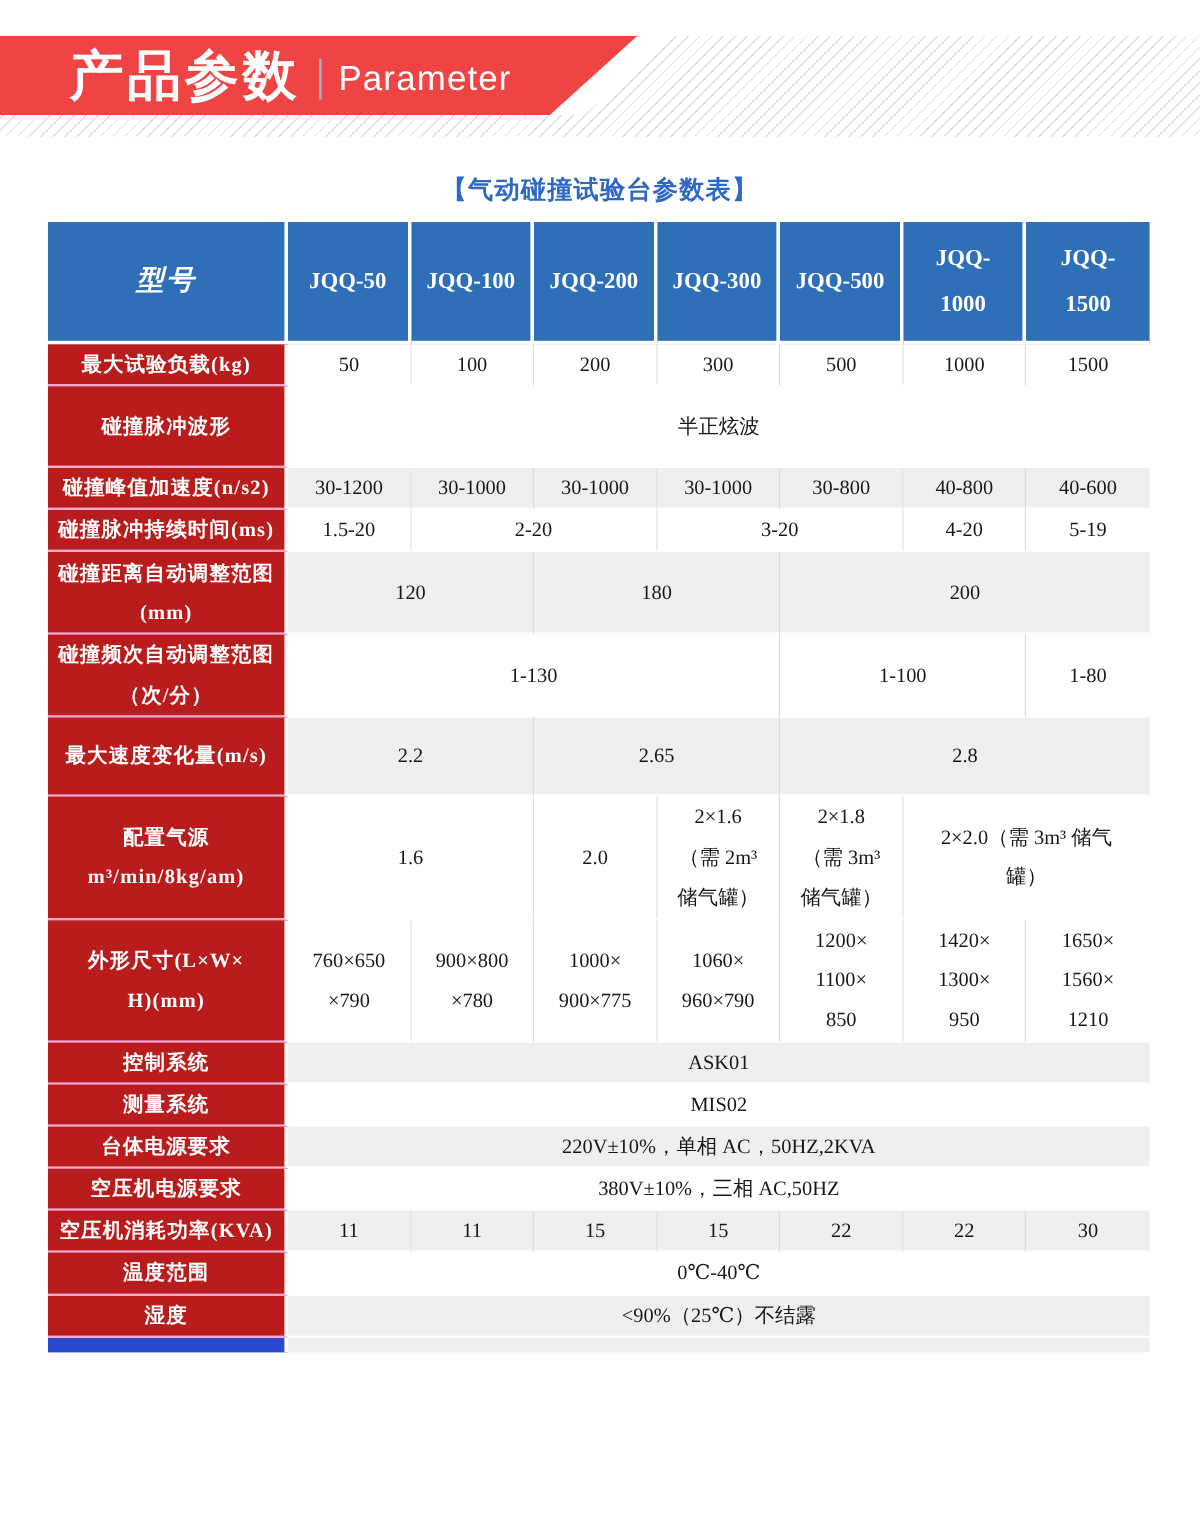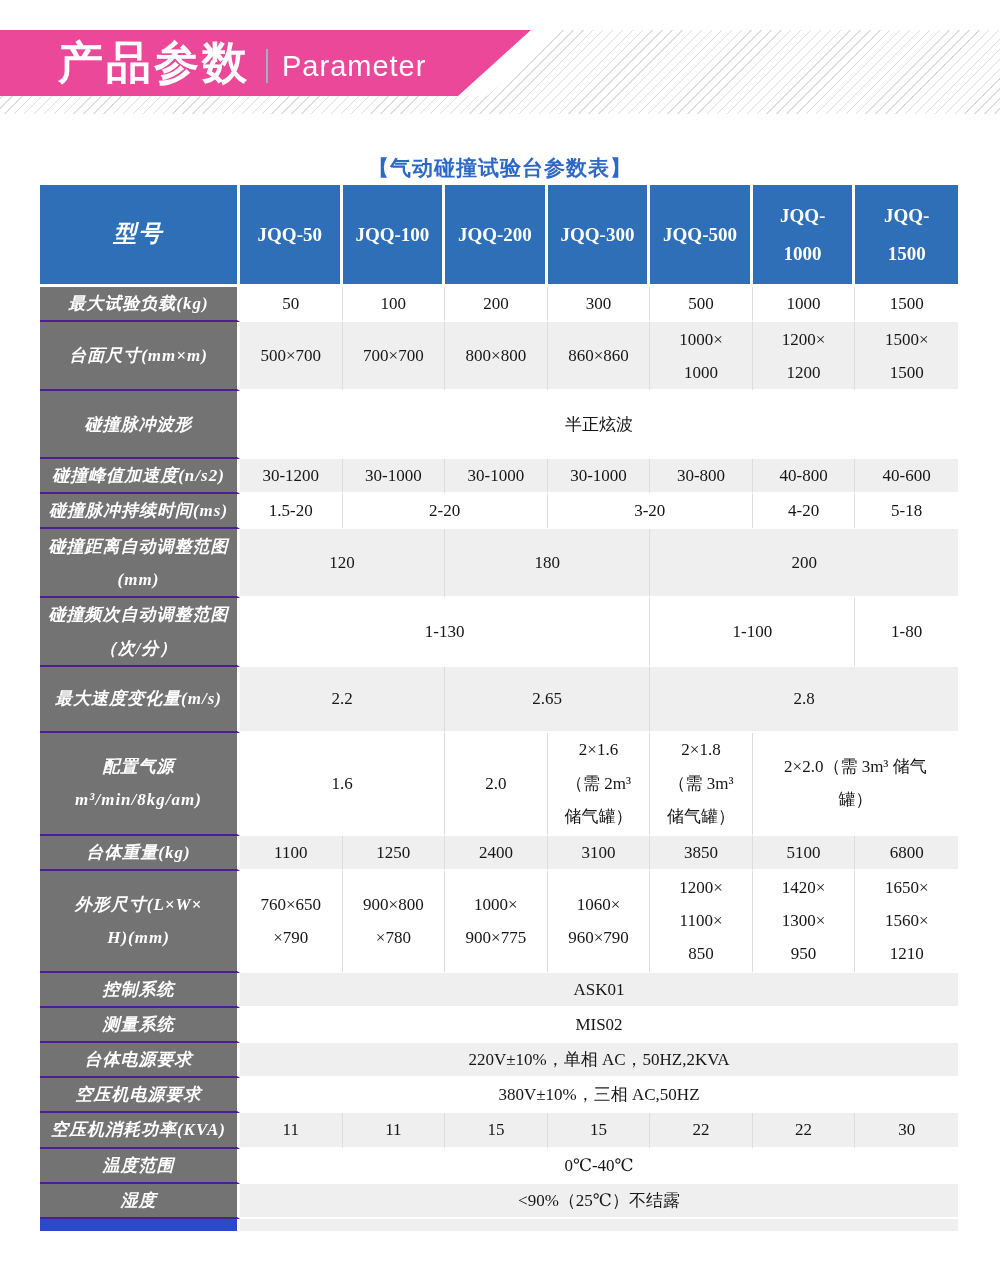"产品参数" .banner { background: #ec4899 -> #ef4444 }
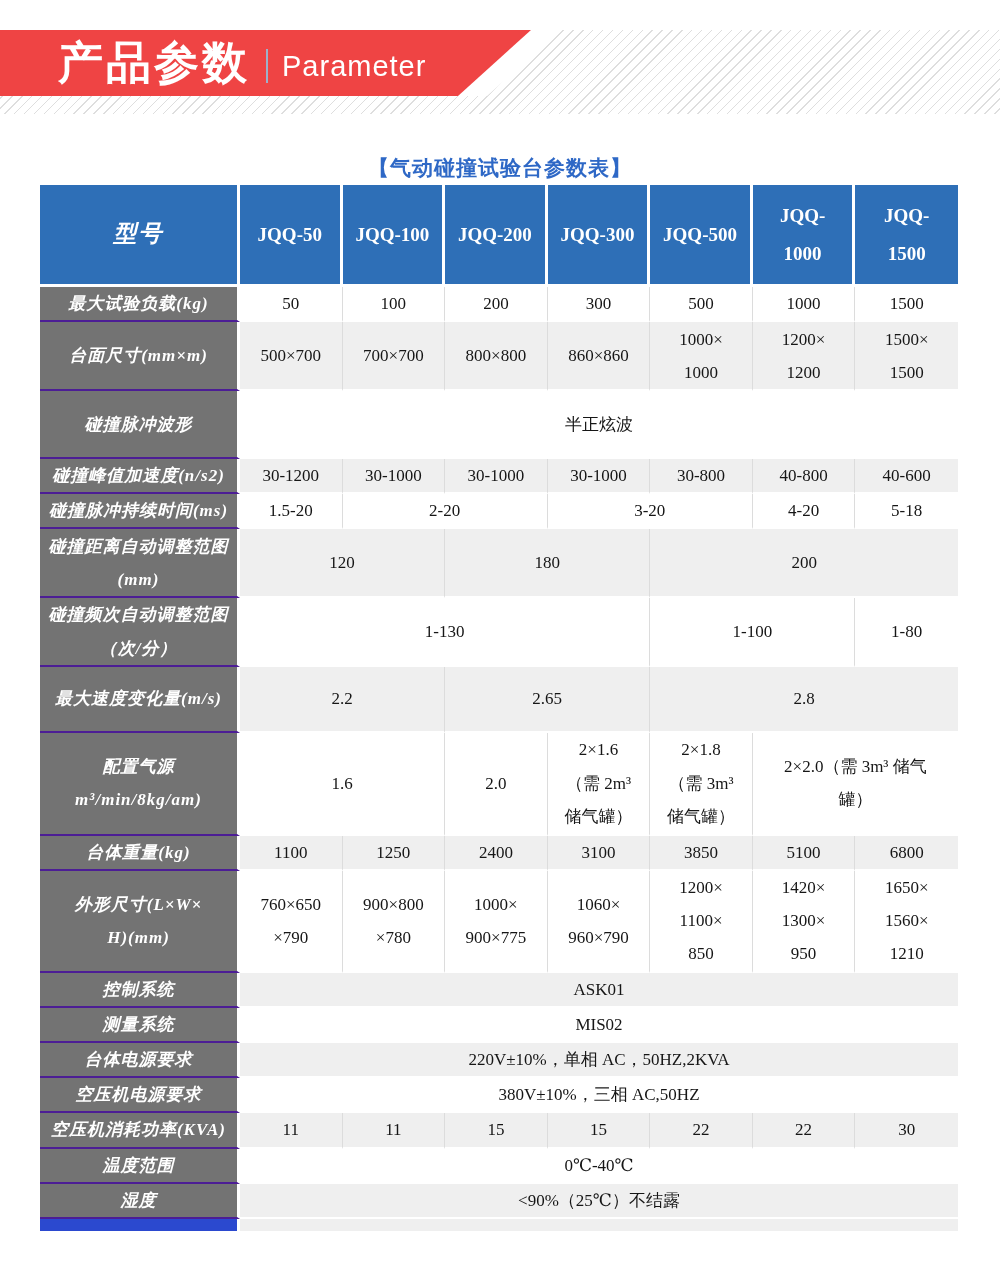"【气动碰撞试验台参数表】" .page-title { top: 154px -> 144px }
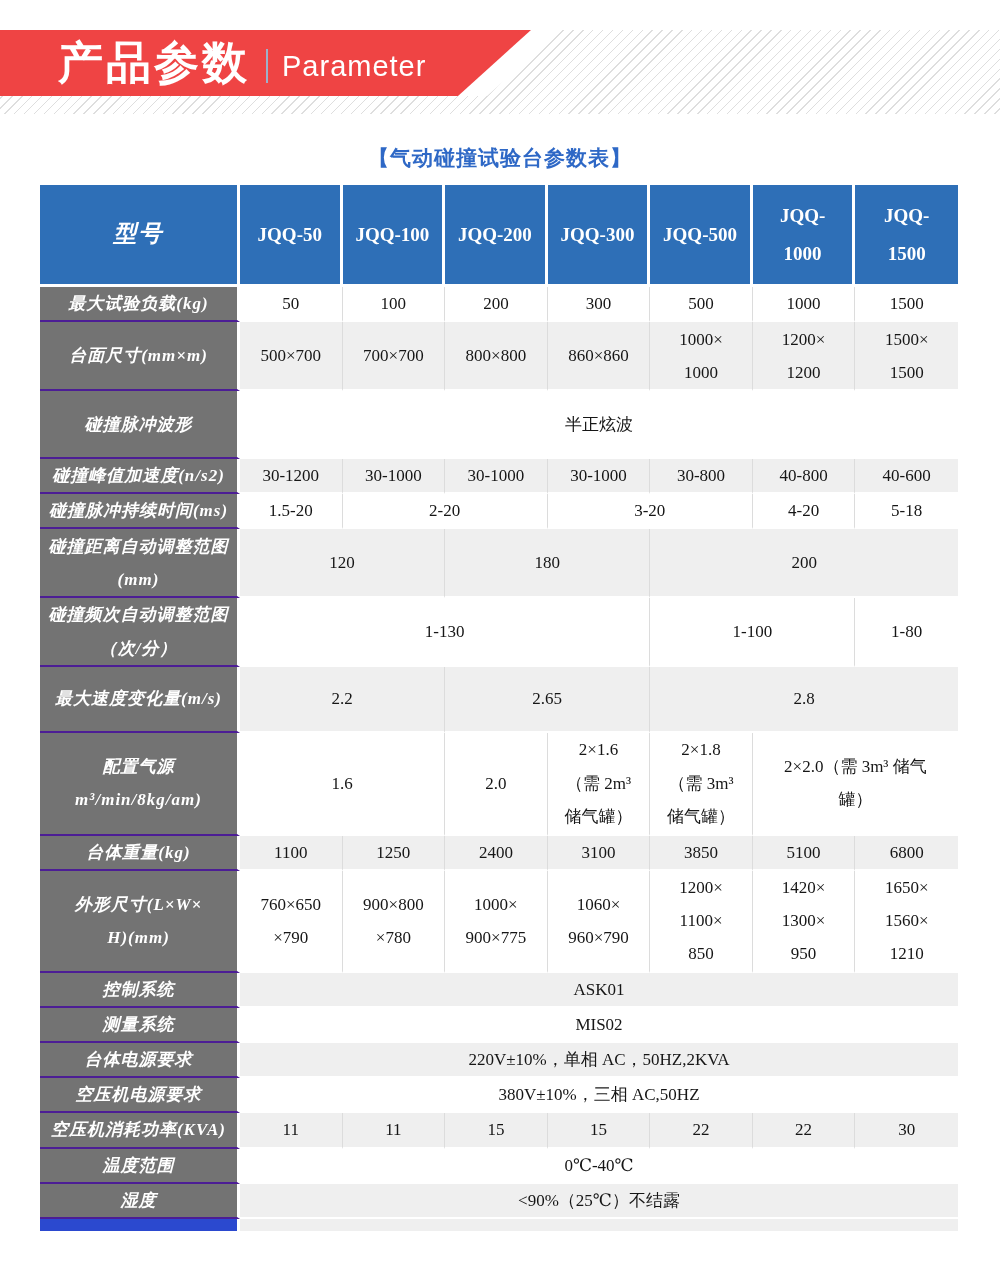"最大试验负载(kg)" td.label { background: #737373 -> #b91c1c; border-bottom: 2px solid #4c1d95 -> 2px solid #f9a8d4; font-style: italic -> none }
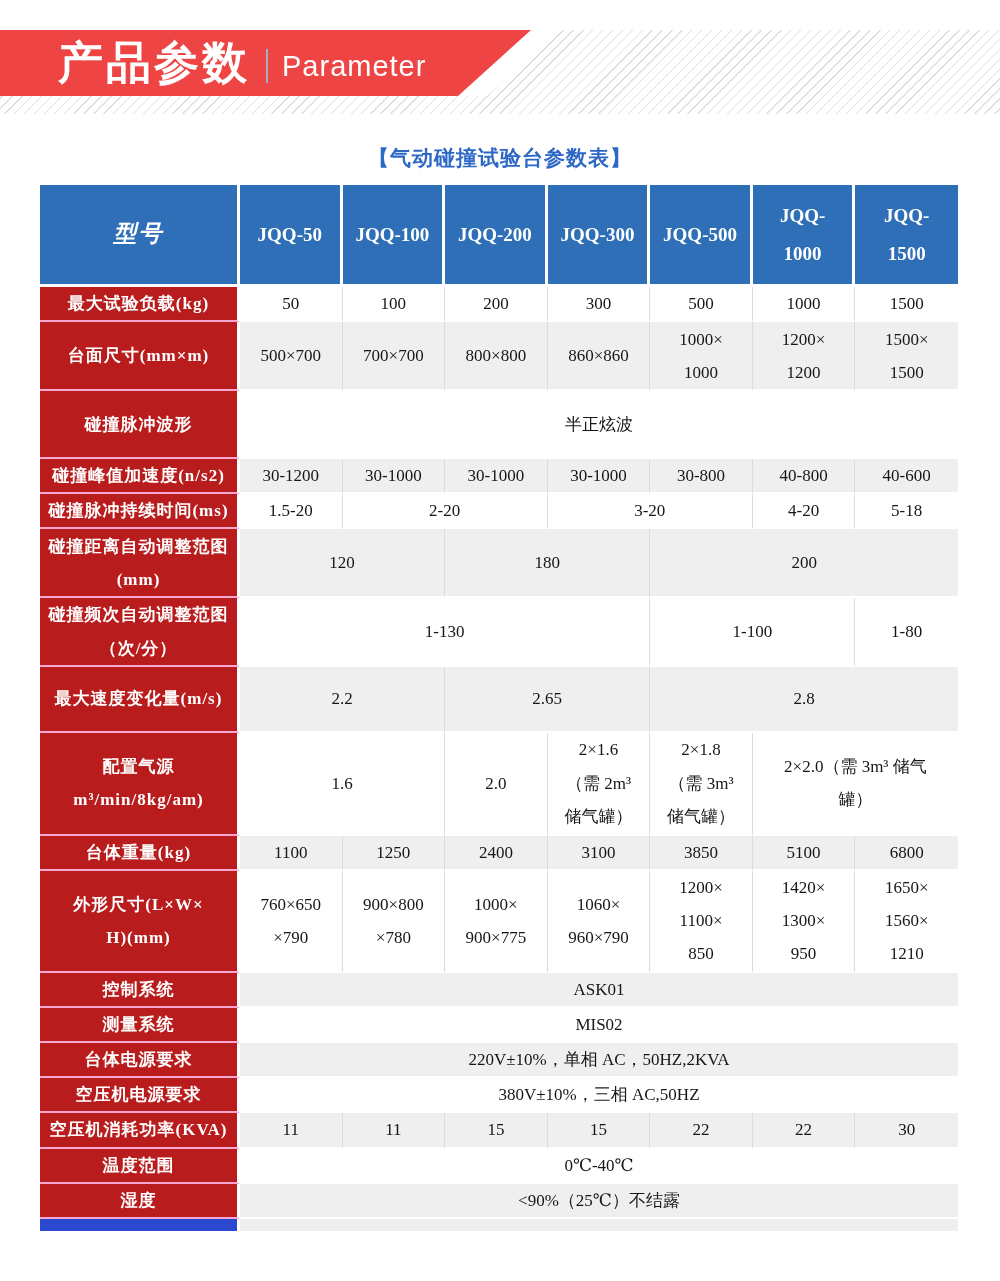"台面尺寸(mm×m)" tr { html: <tr> <td>台面尺寸(mm×m)</td> <td>500×700</td> <td>700×700</td> <td>800×800</td> <td>860×860</td> <td>1000× 1000</td> <td>1200× 1200</td> <td>1500× 1500</td> </tr> -> none }
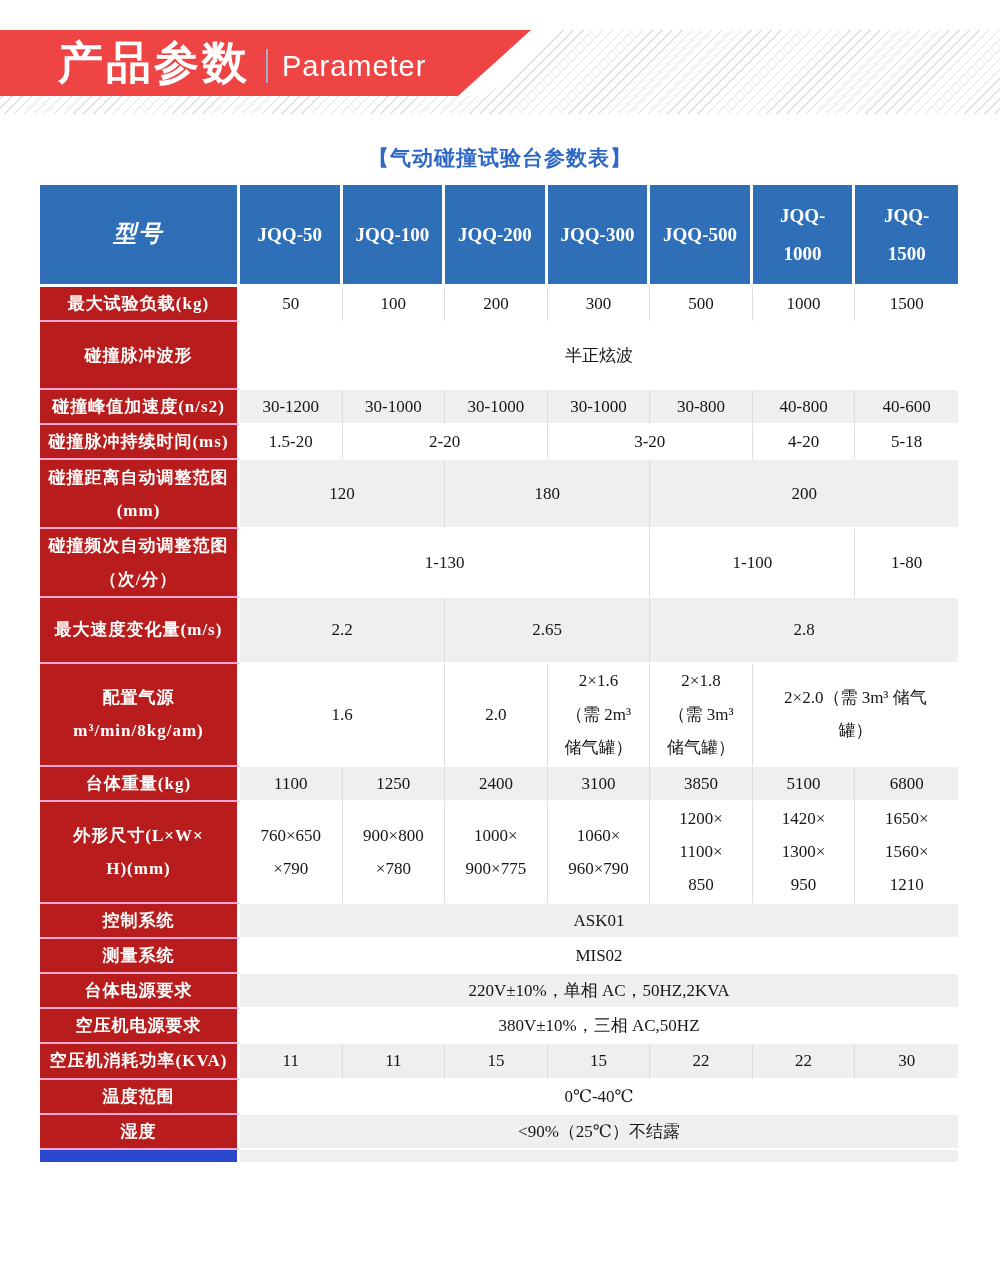"5-18" td.data { text: 5-18 -> 5-19 }
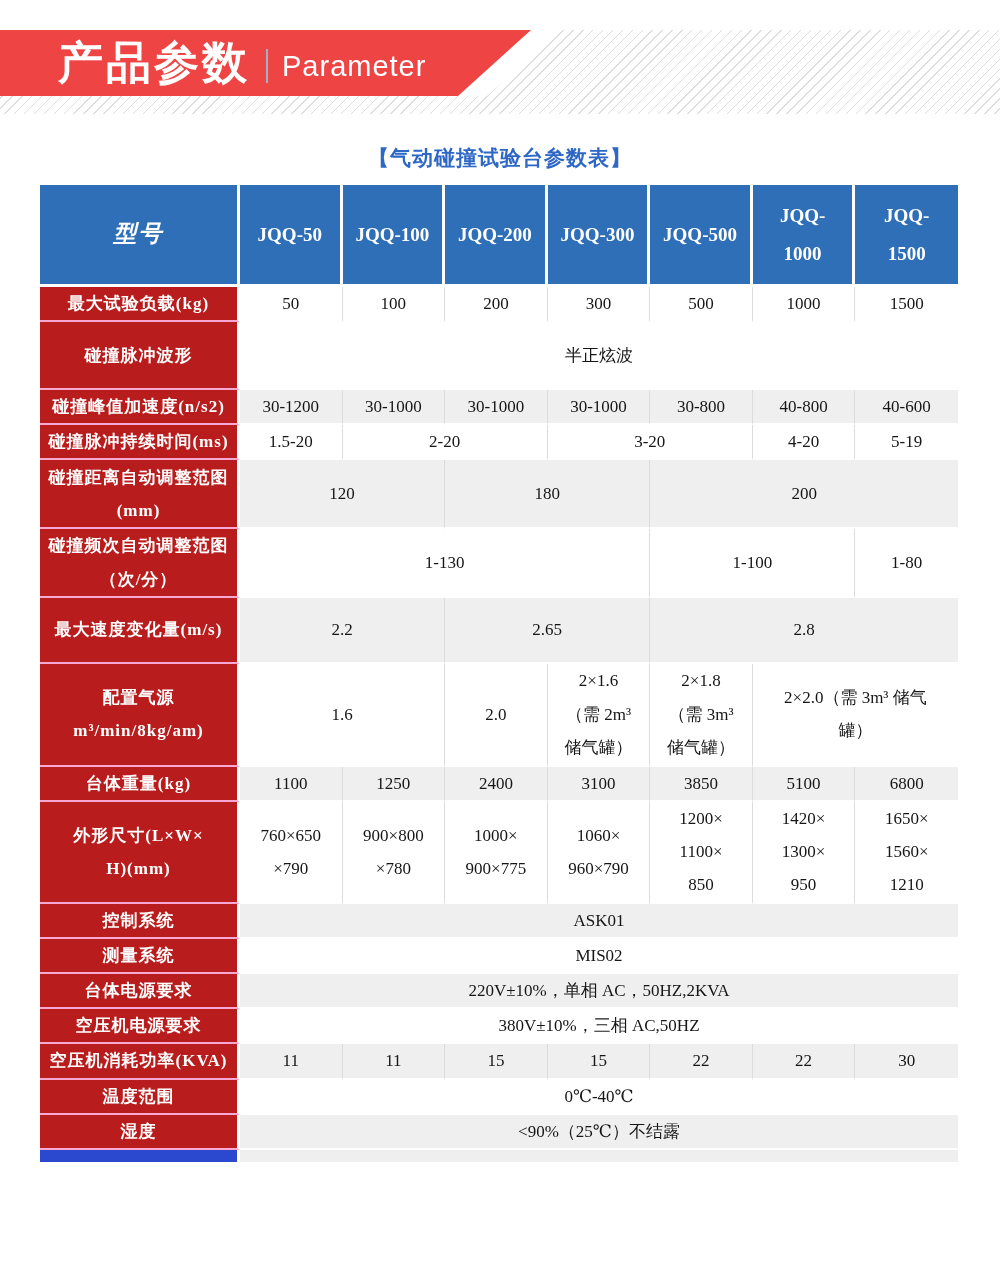"台体重量(kg)" tr { html: <tr> <td>台体重量(kg)</td> <td>1100</td> <td>1250</td> <td>2400</td> <td>3100</td> <td>3850</td> <td>5100</td> <td>6800</td> </tr> -> none }
